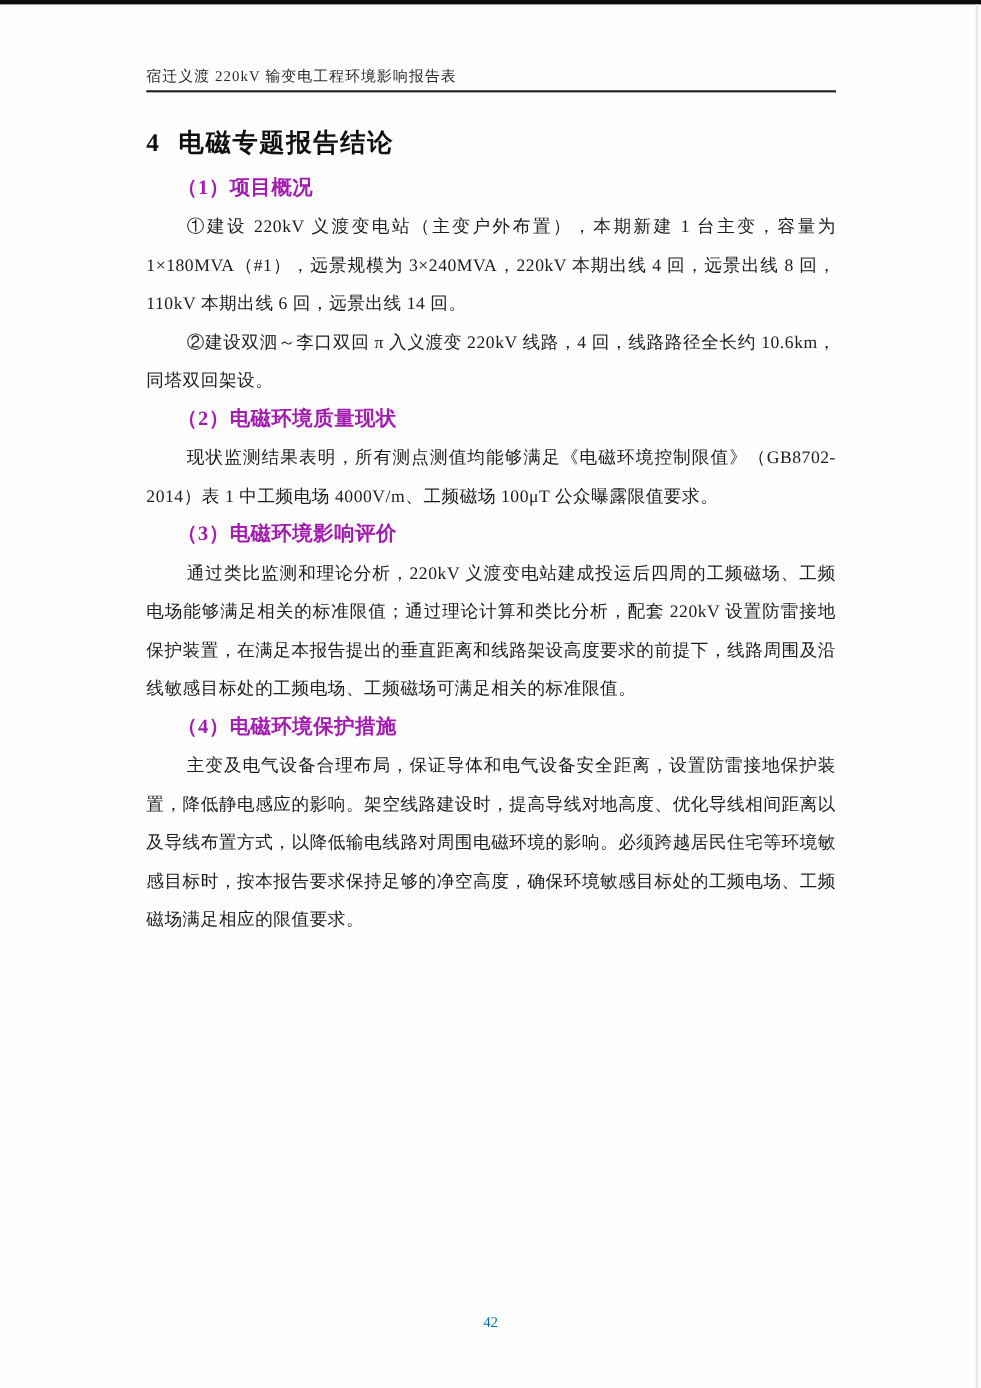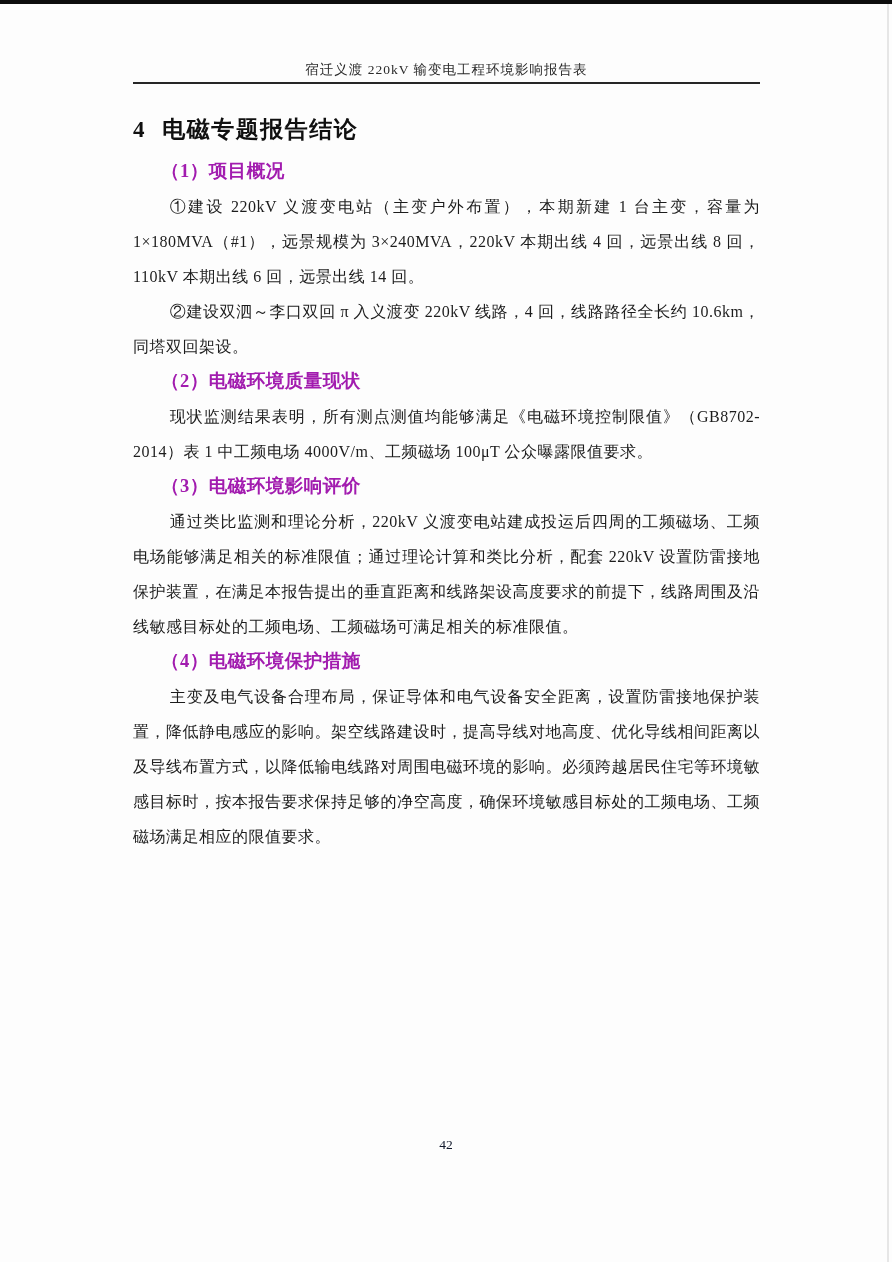"宿迁义渡 220kV 输变电工程环境影响报告表" .header-title { text-align: center -> left }
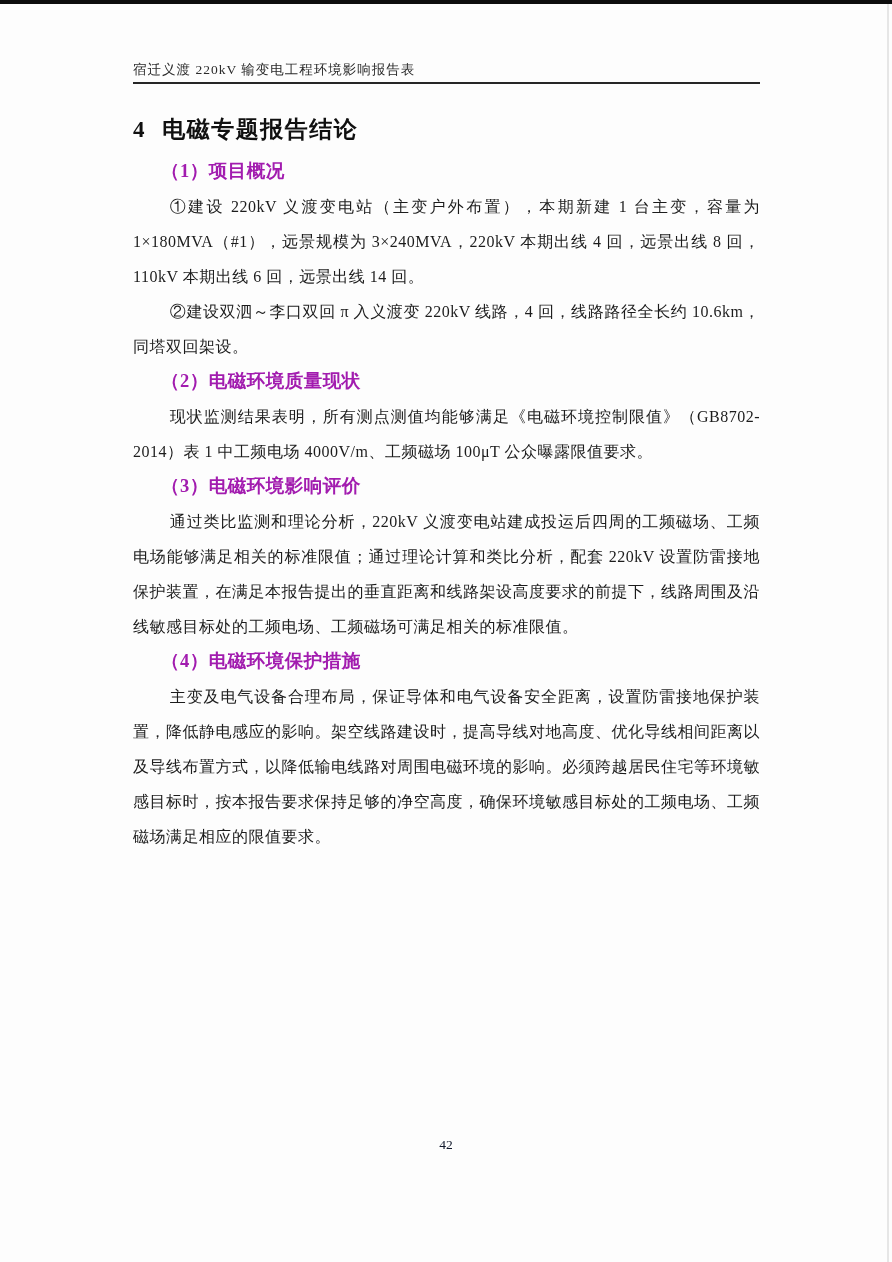"42" .page-number { color: #0f172a -> #0369a1; top: 1136px -> 1193px }
